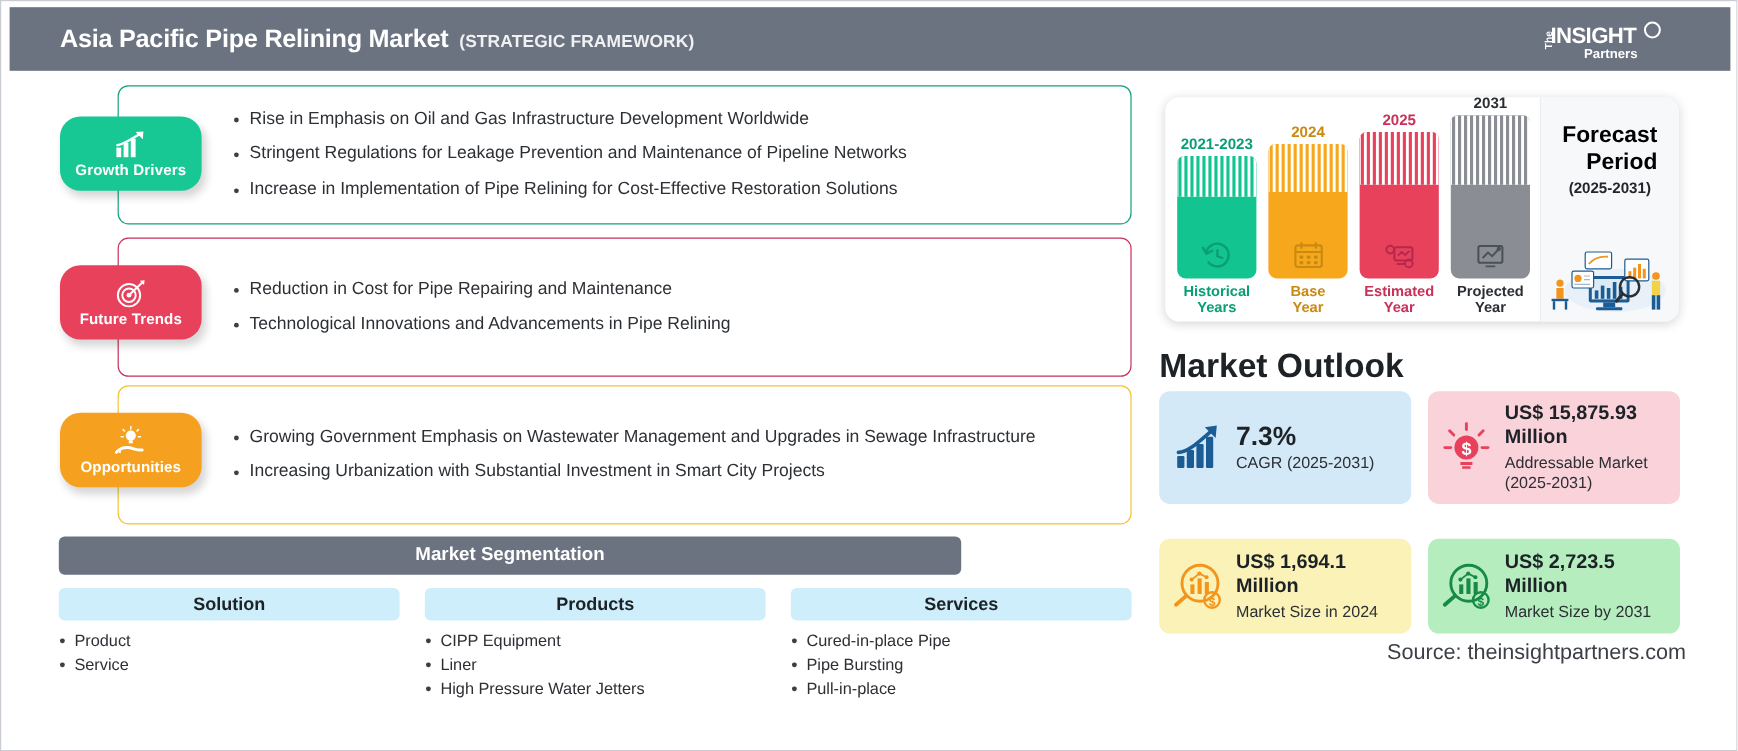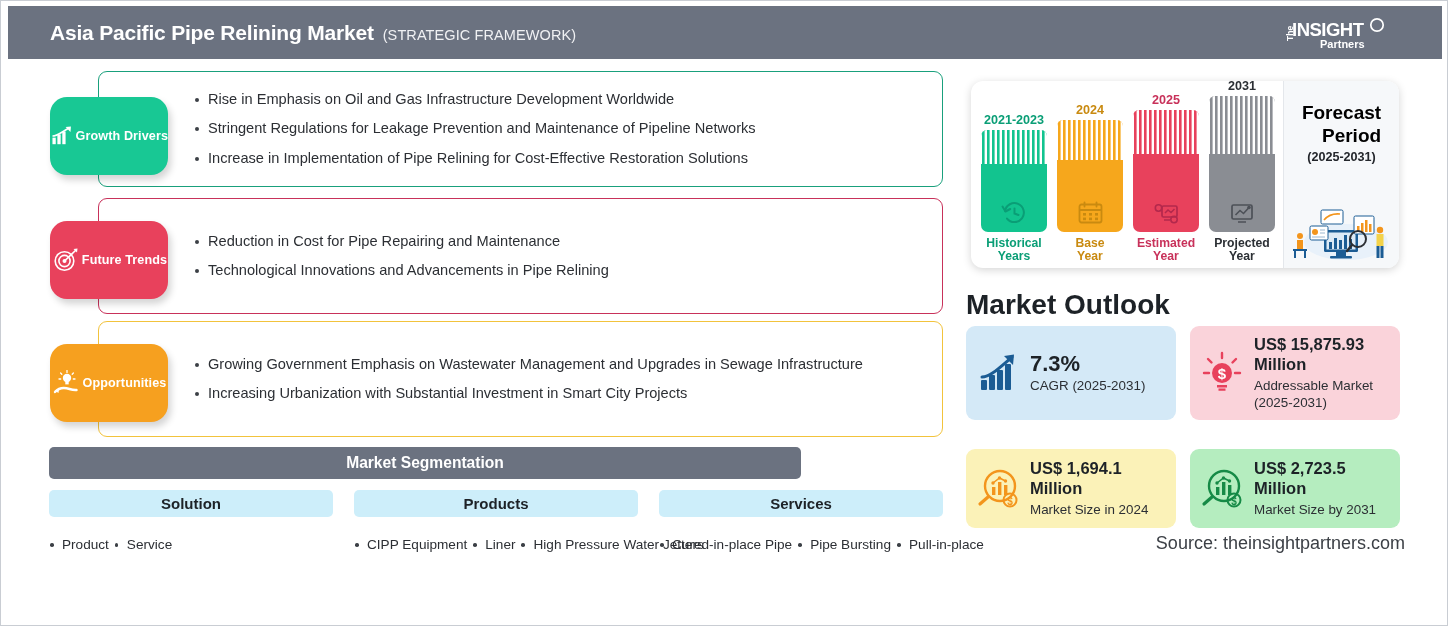"(STRATEGIC FRAMEWORK)" .hdr-sub { font-weight: normal -> bold }
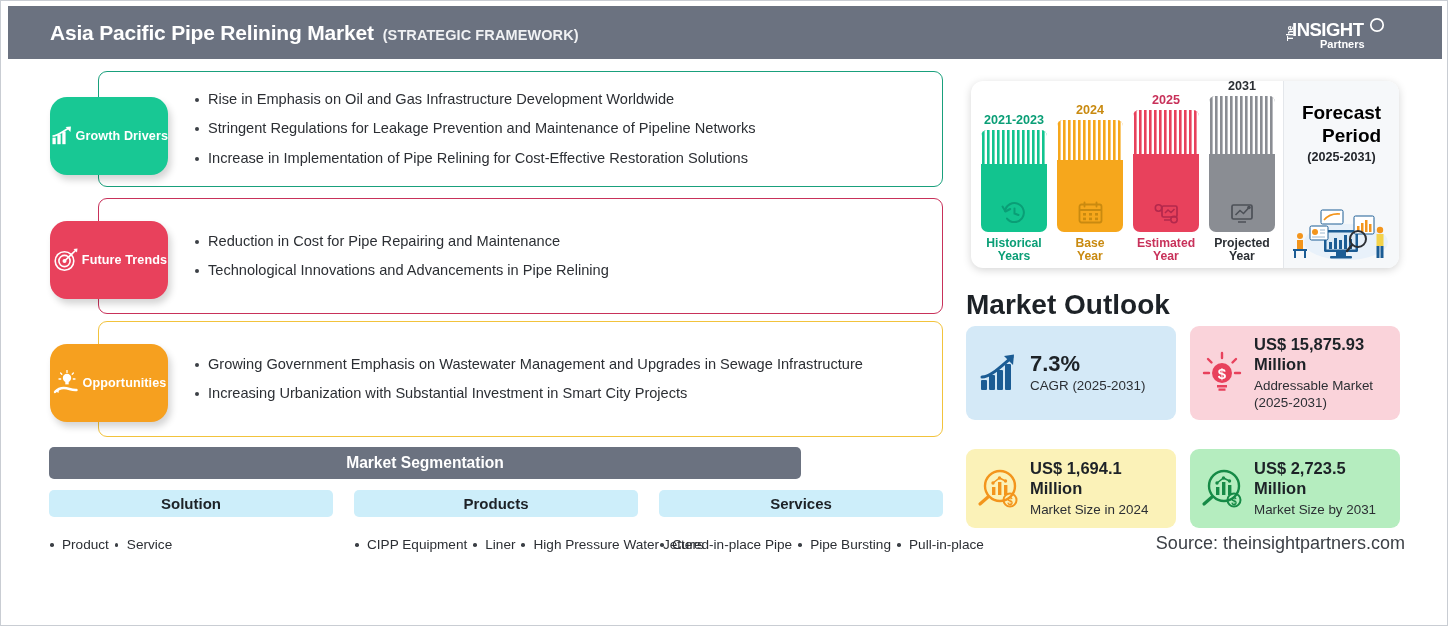"Growth Drivers" .badge { flex-direction: row -> column; height: 78px -> 62px }
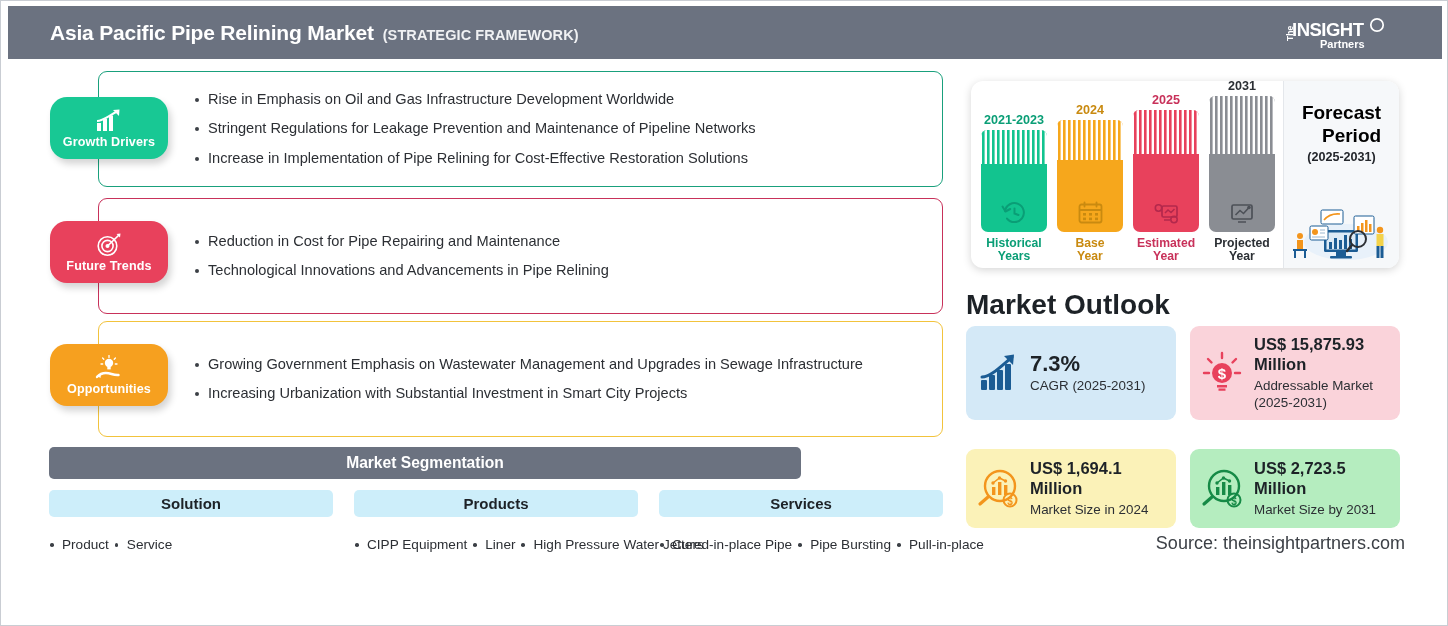"Product" .seg-items { flex-direction: none -> column; margin-top: 20px -> 9px }
